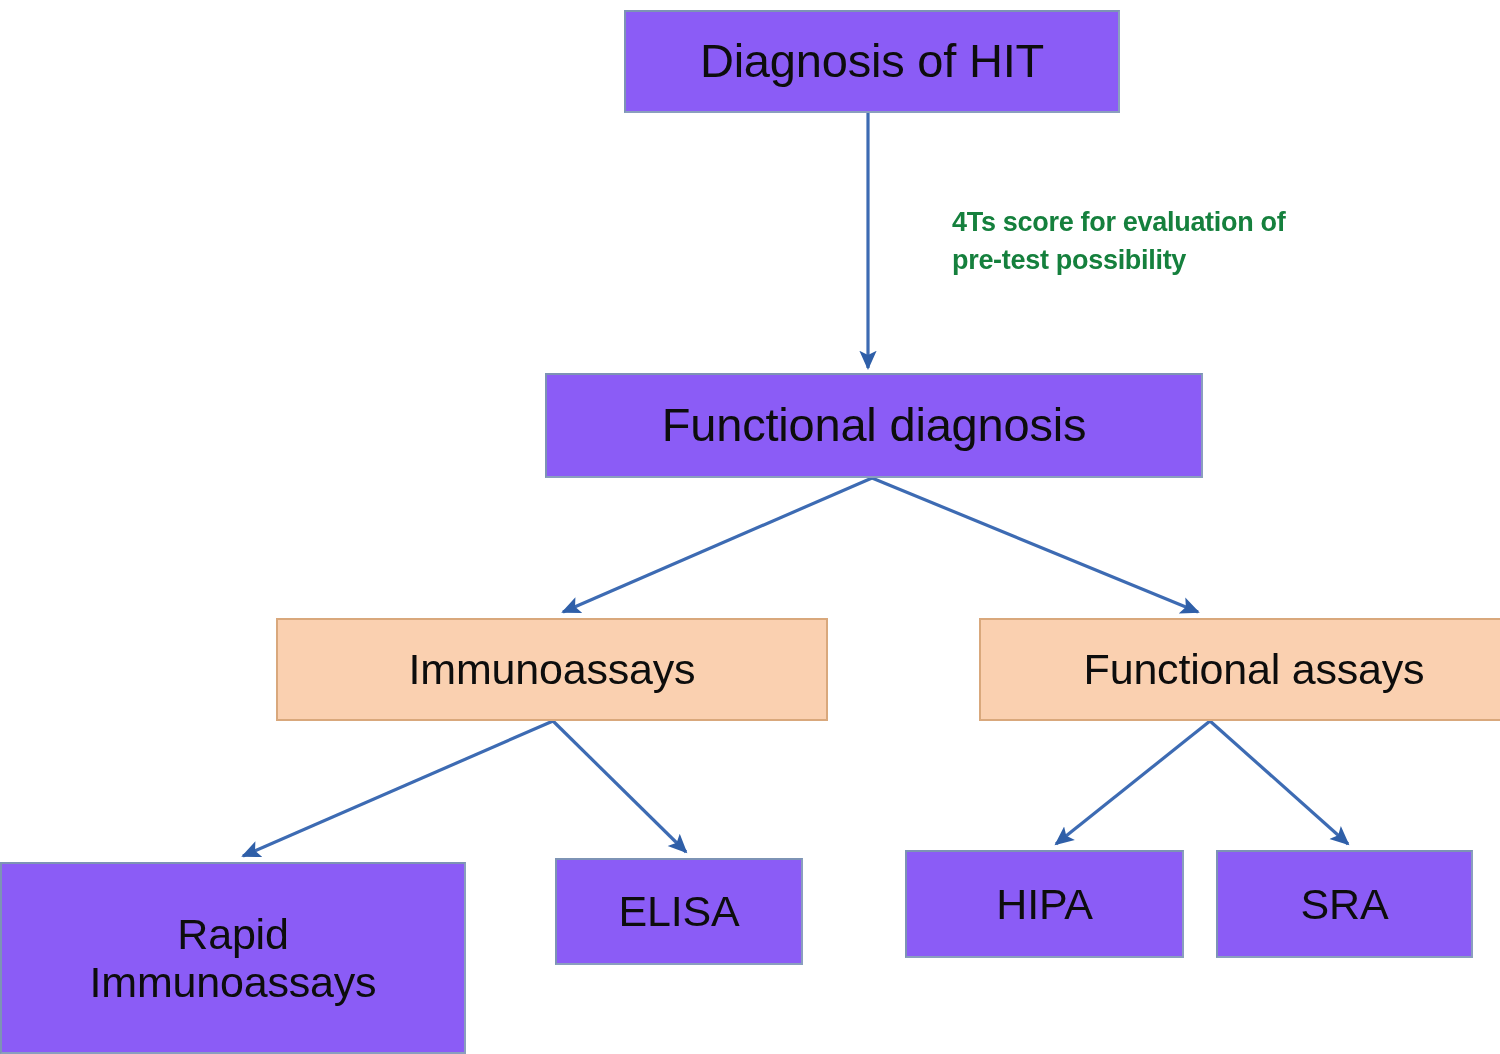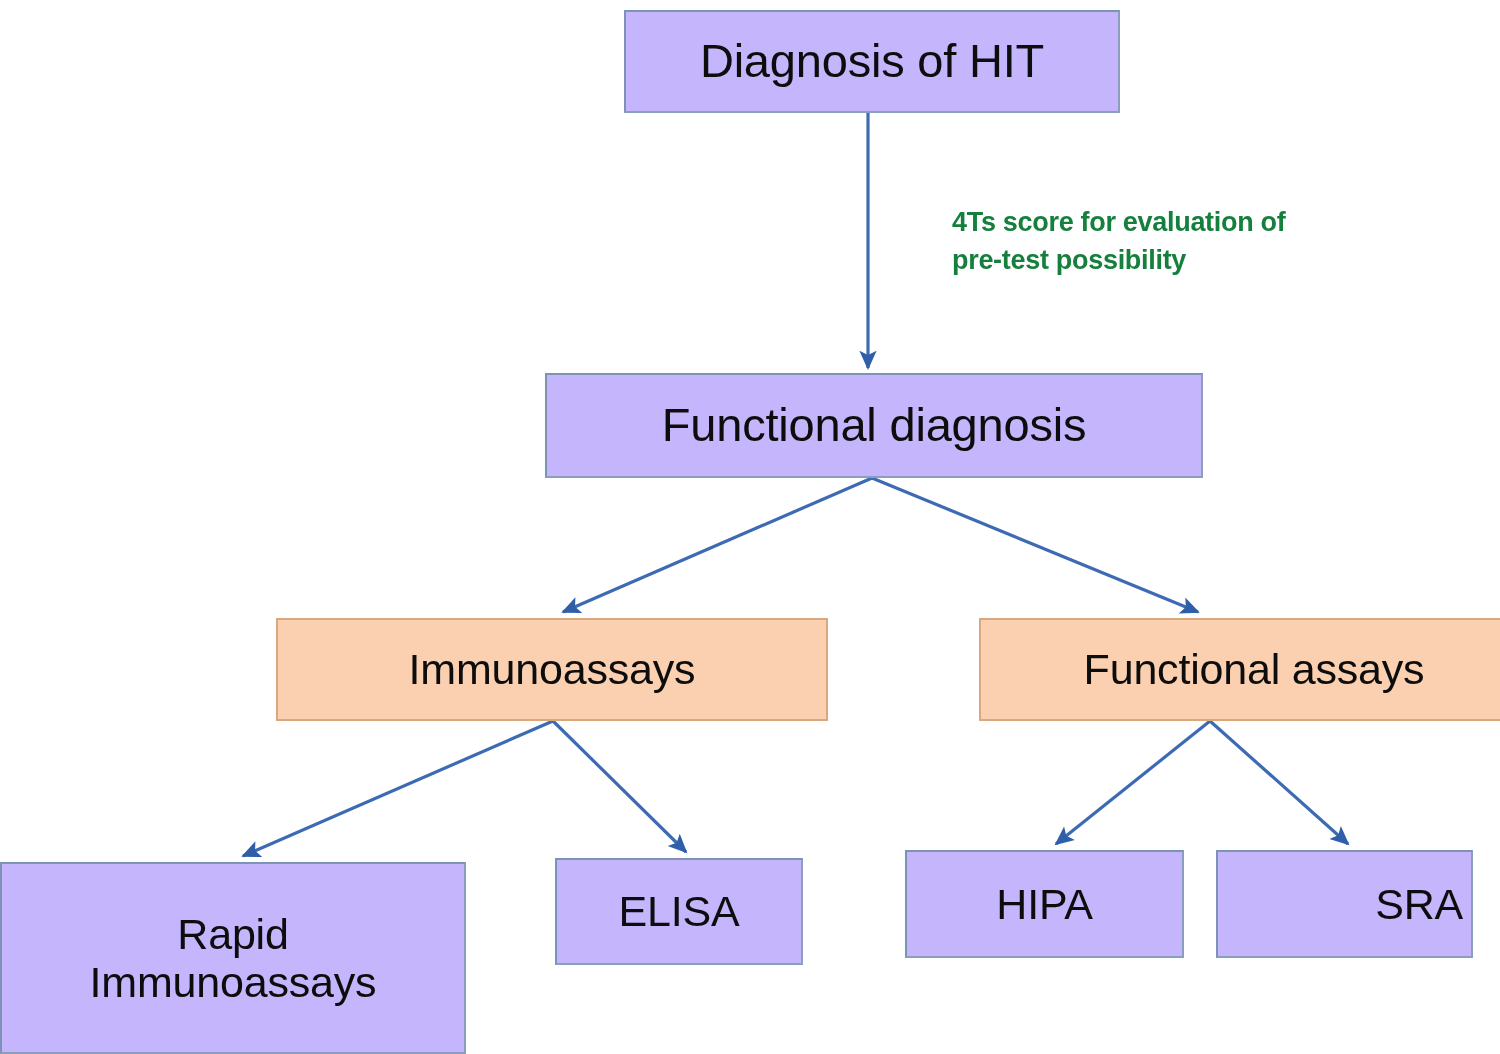"Diagnosis of HIT" .node-blue { background: #c4b5fd -> #8b5cf6 }
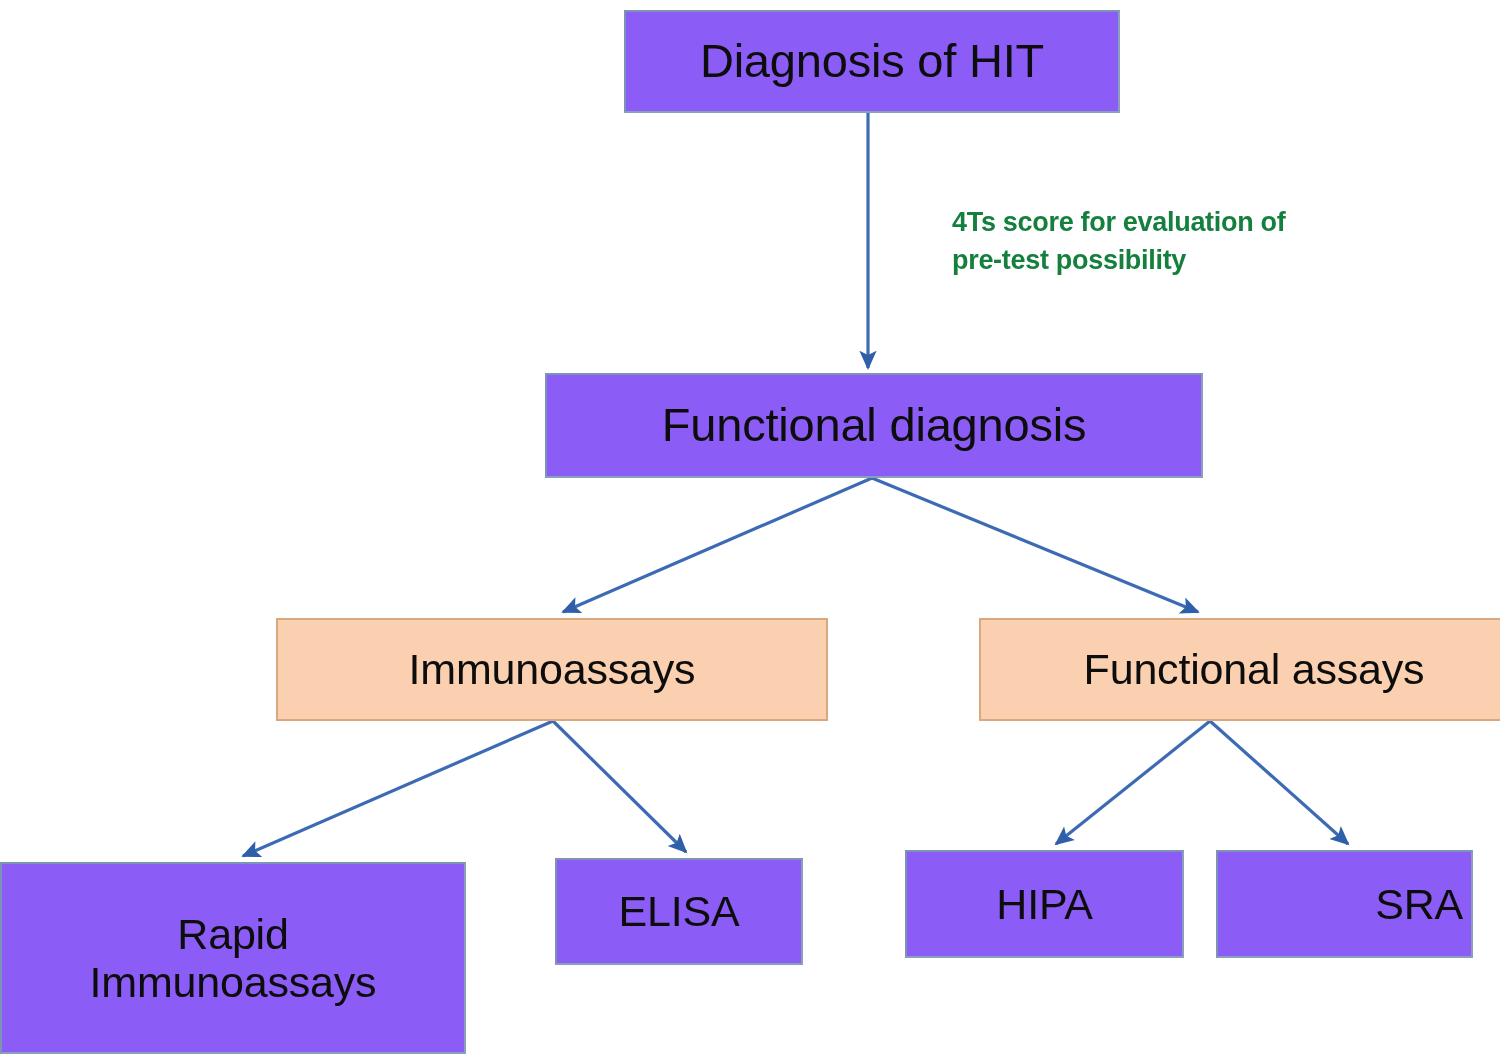"SRA" div.node { justify-content: flex-end -> none }
